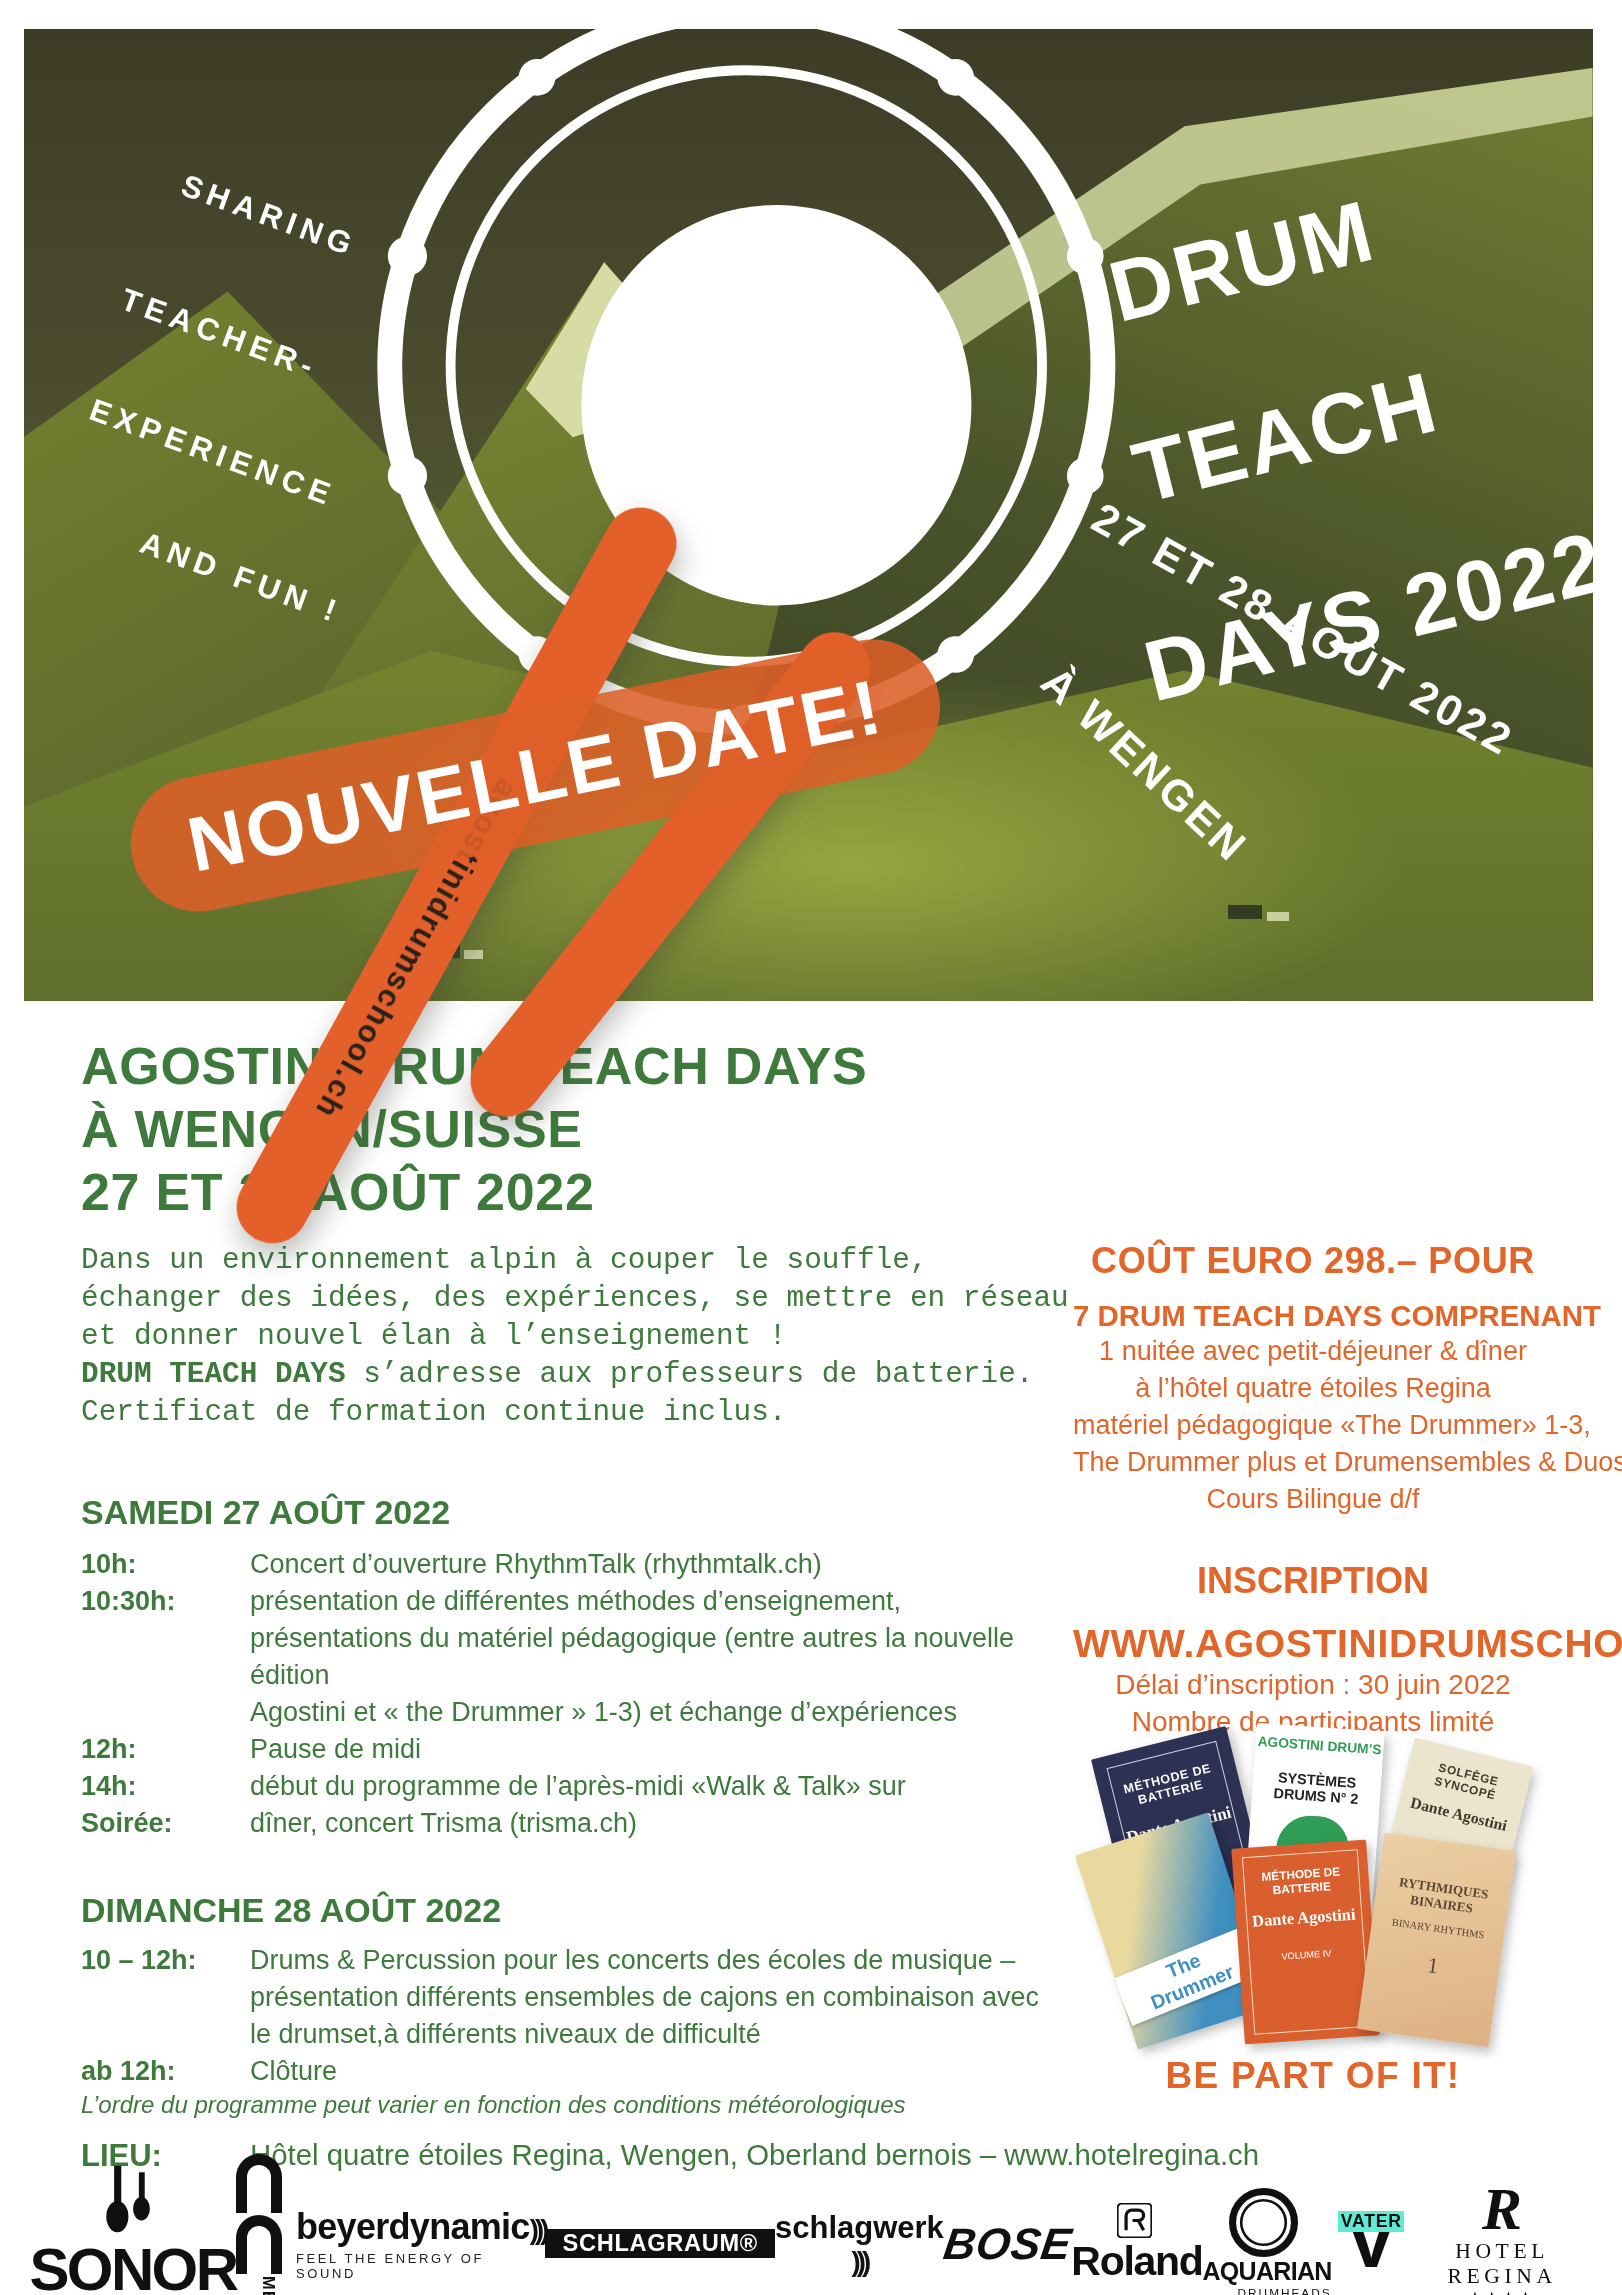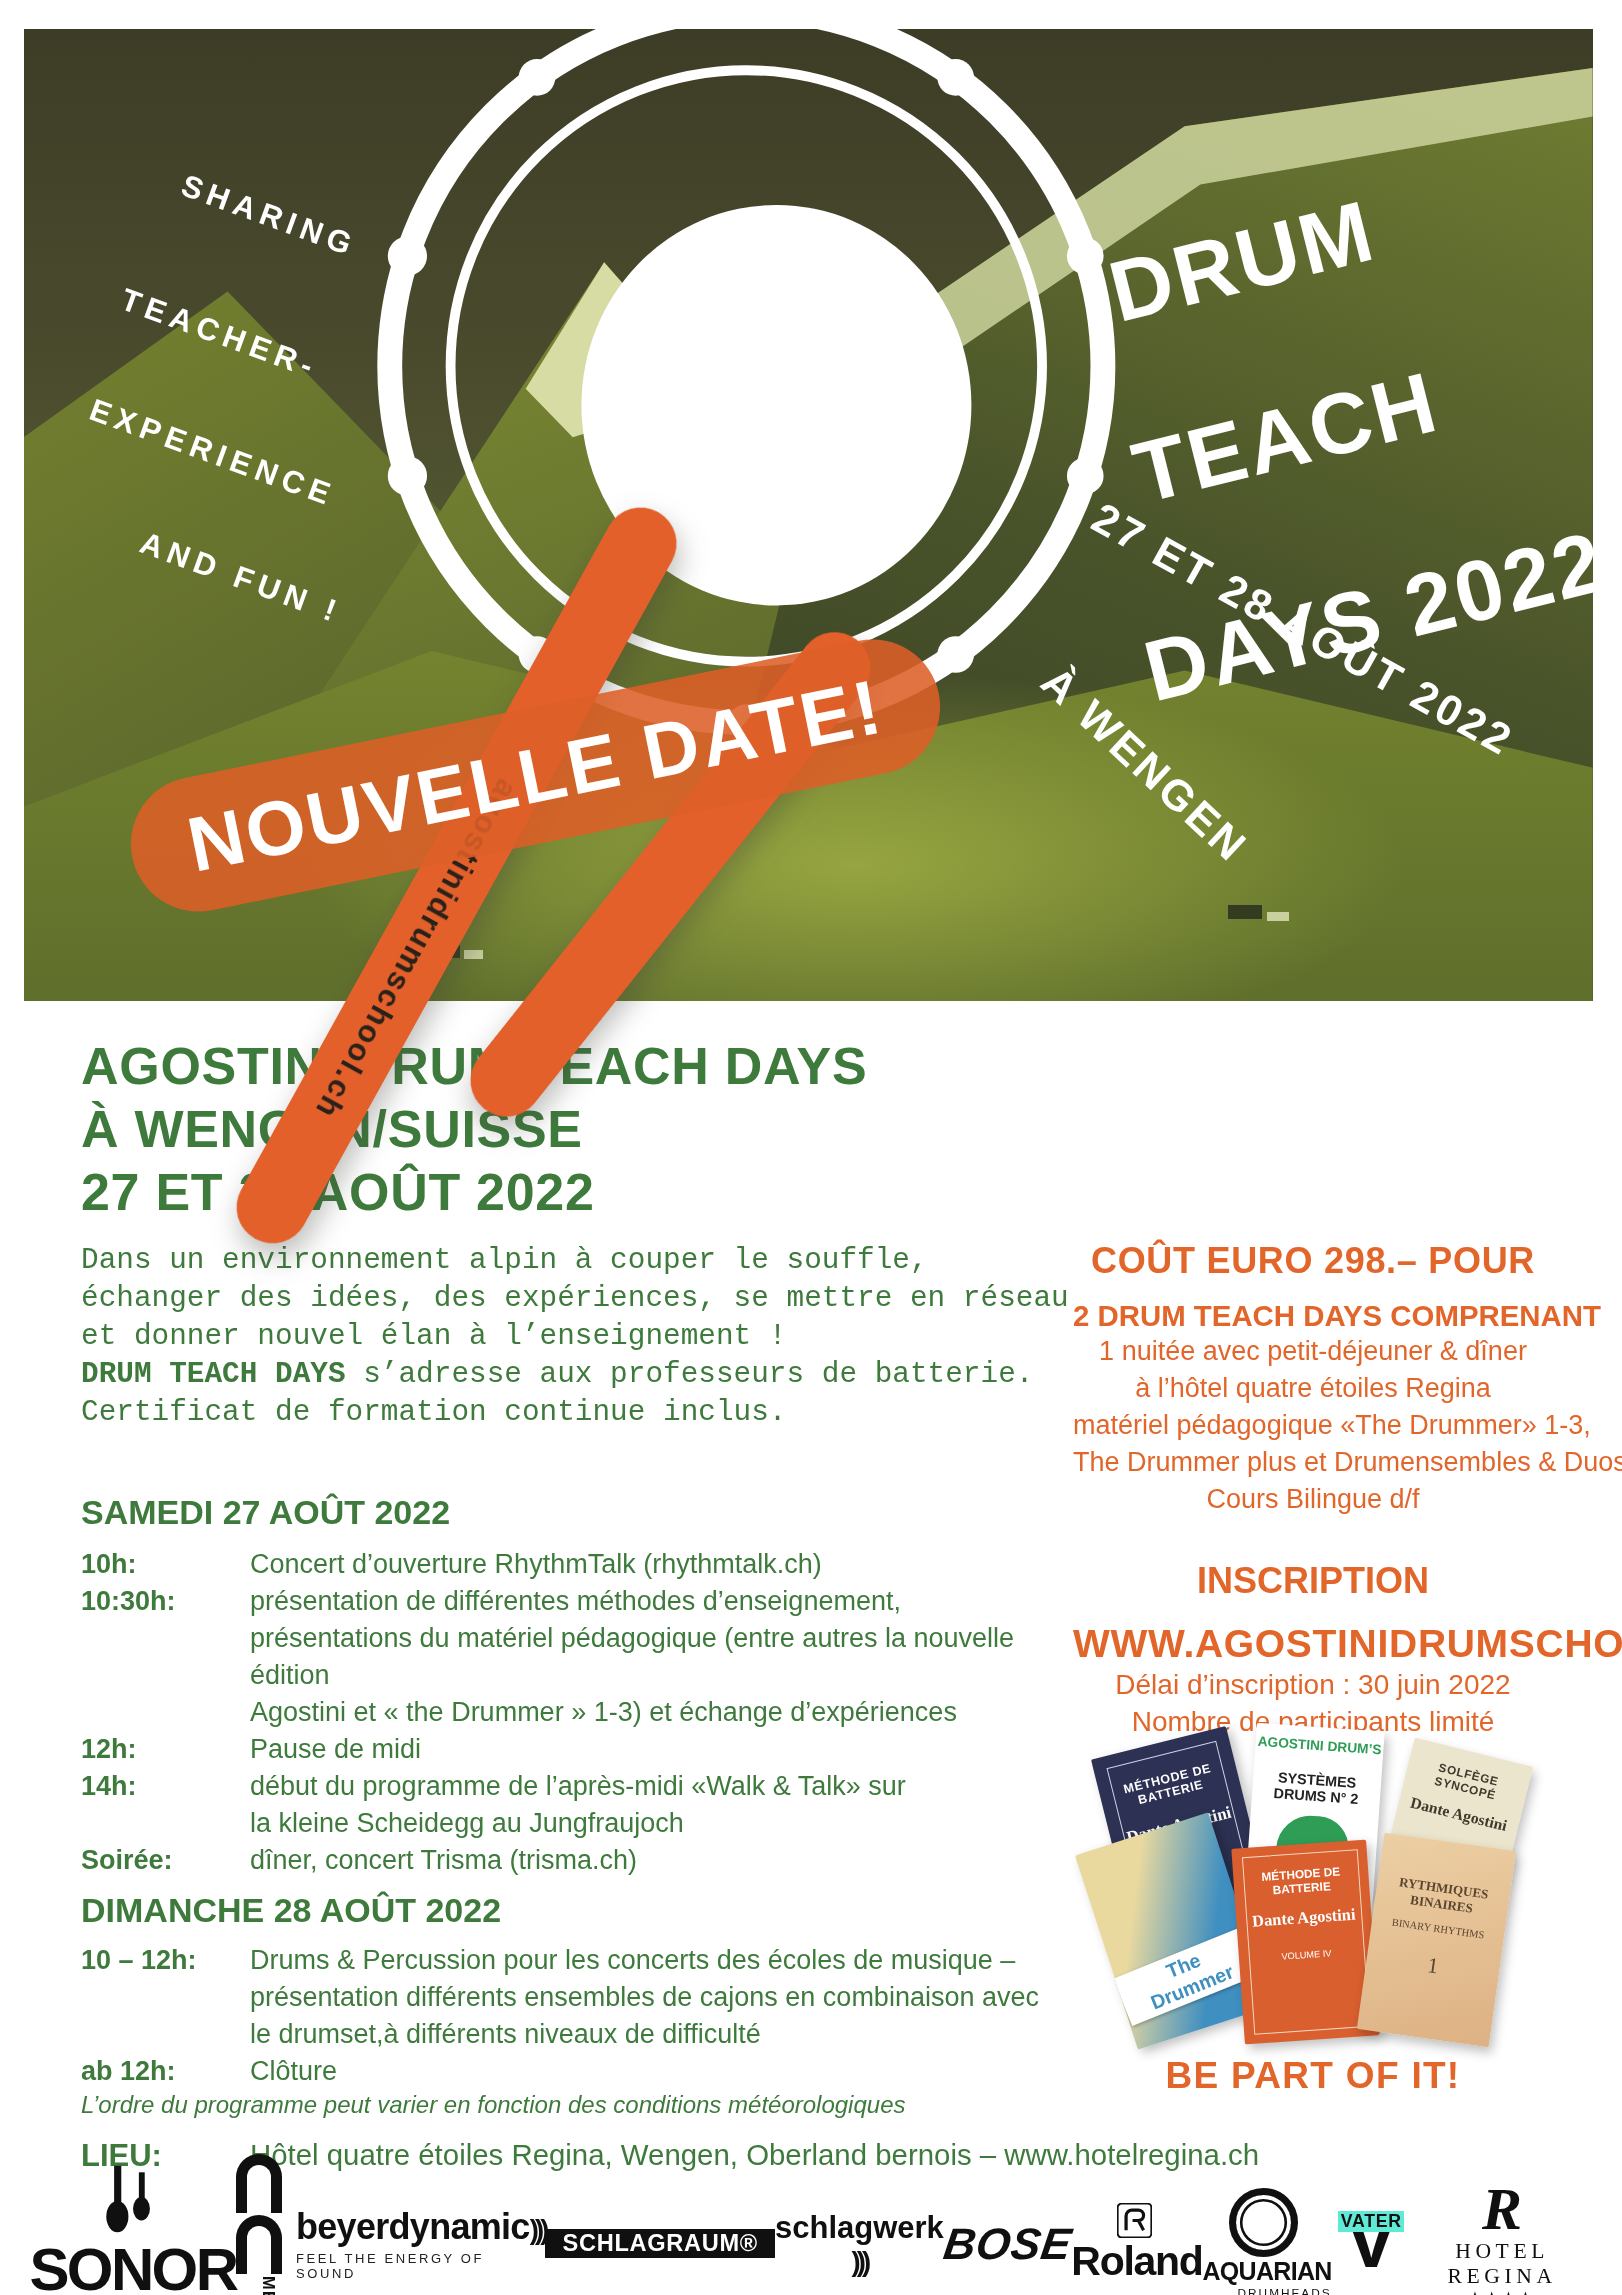"2 DRUM TEACH DAYS COMPRENANT" div.cost-sub { text: 2 -> 7 }
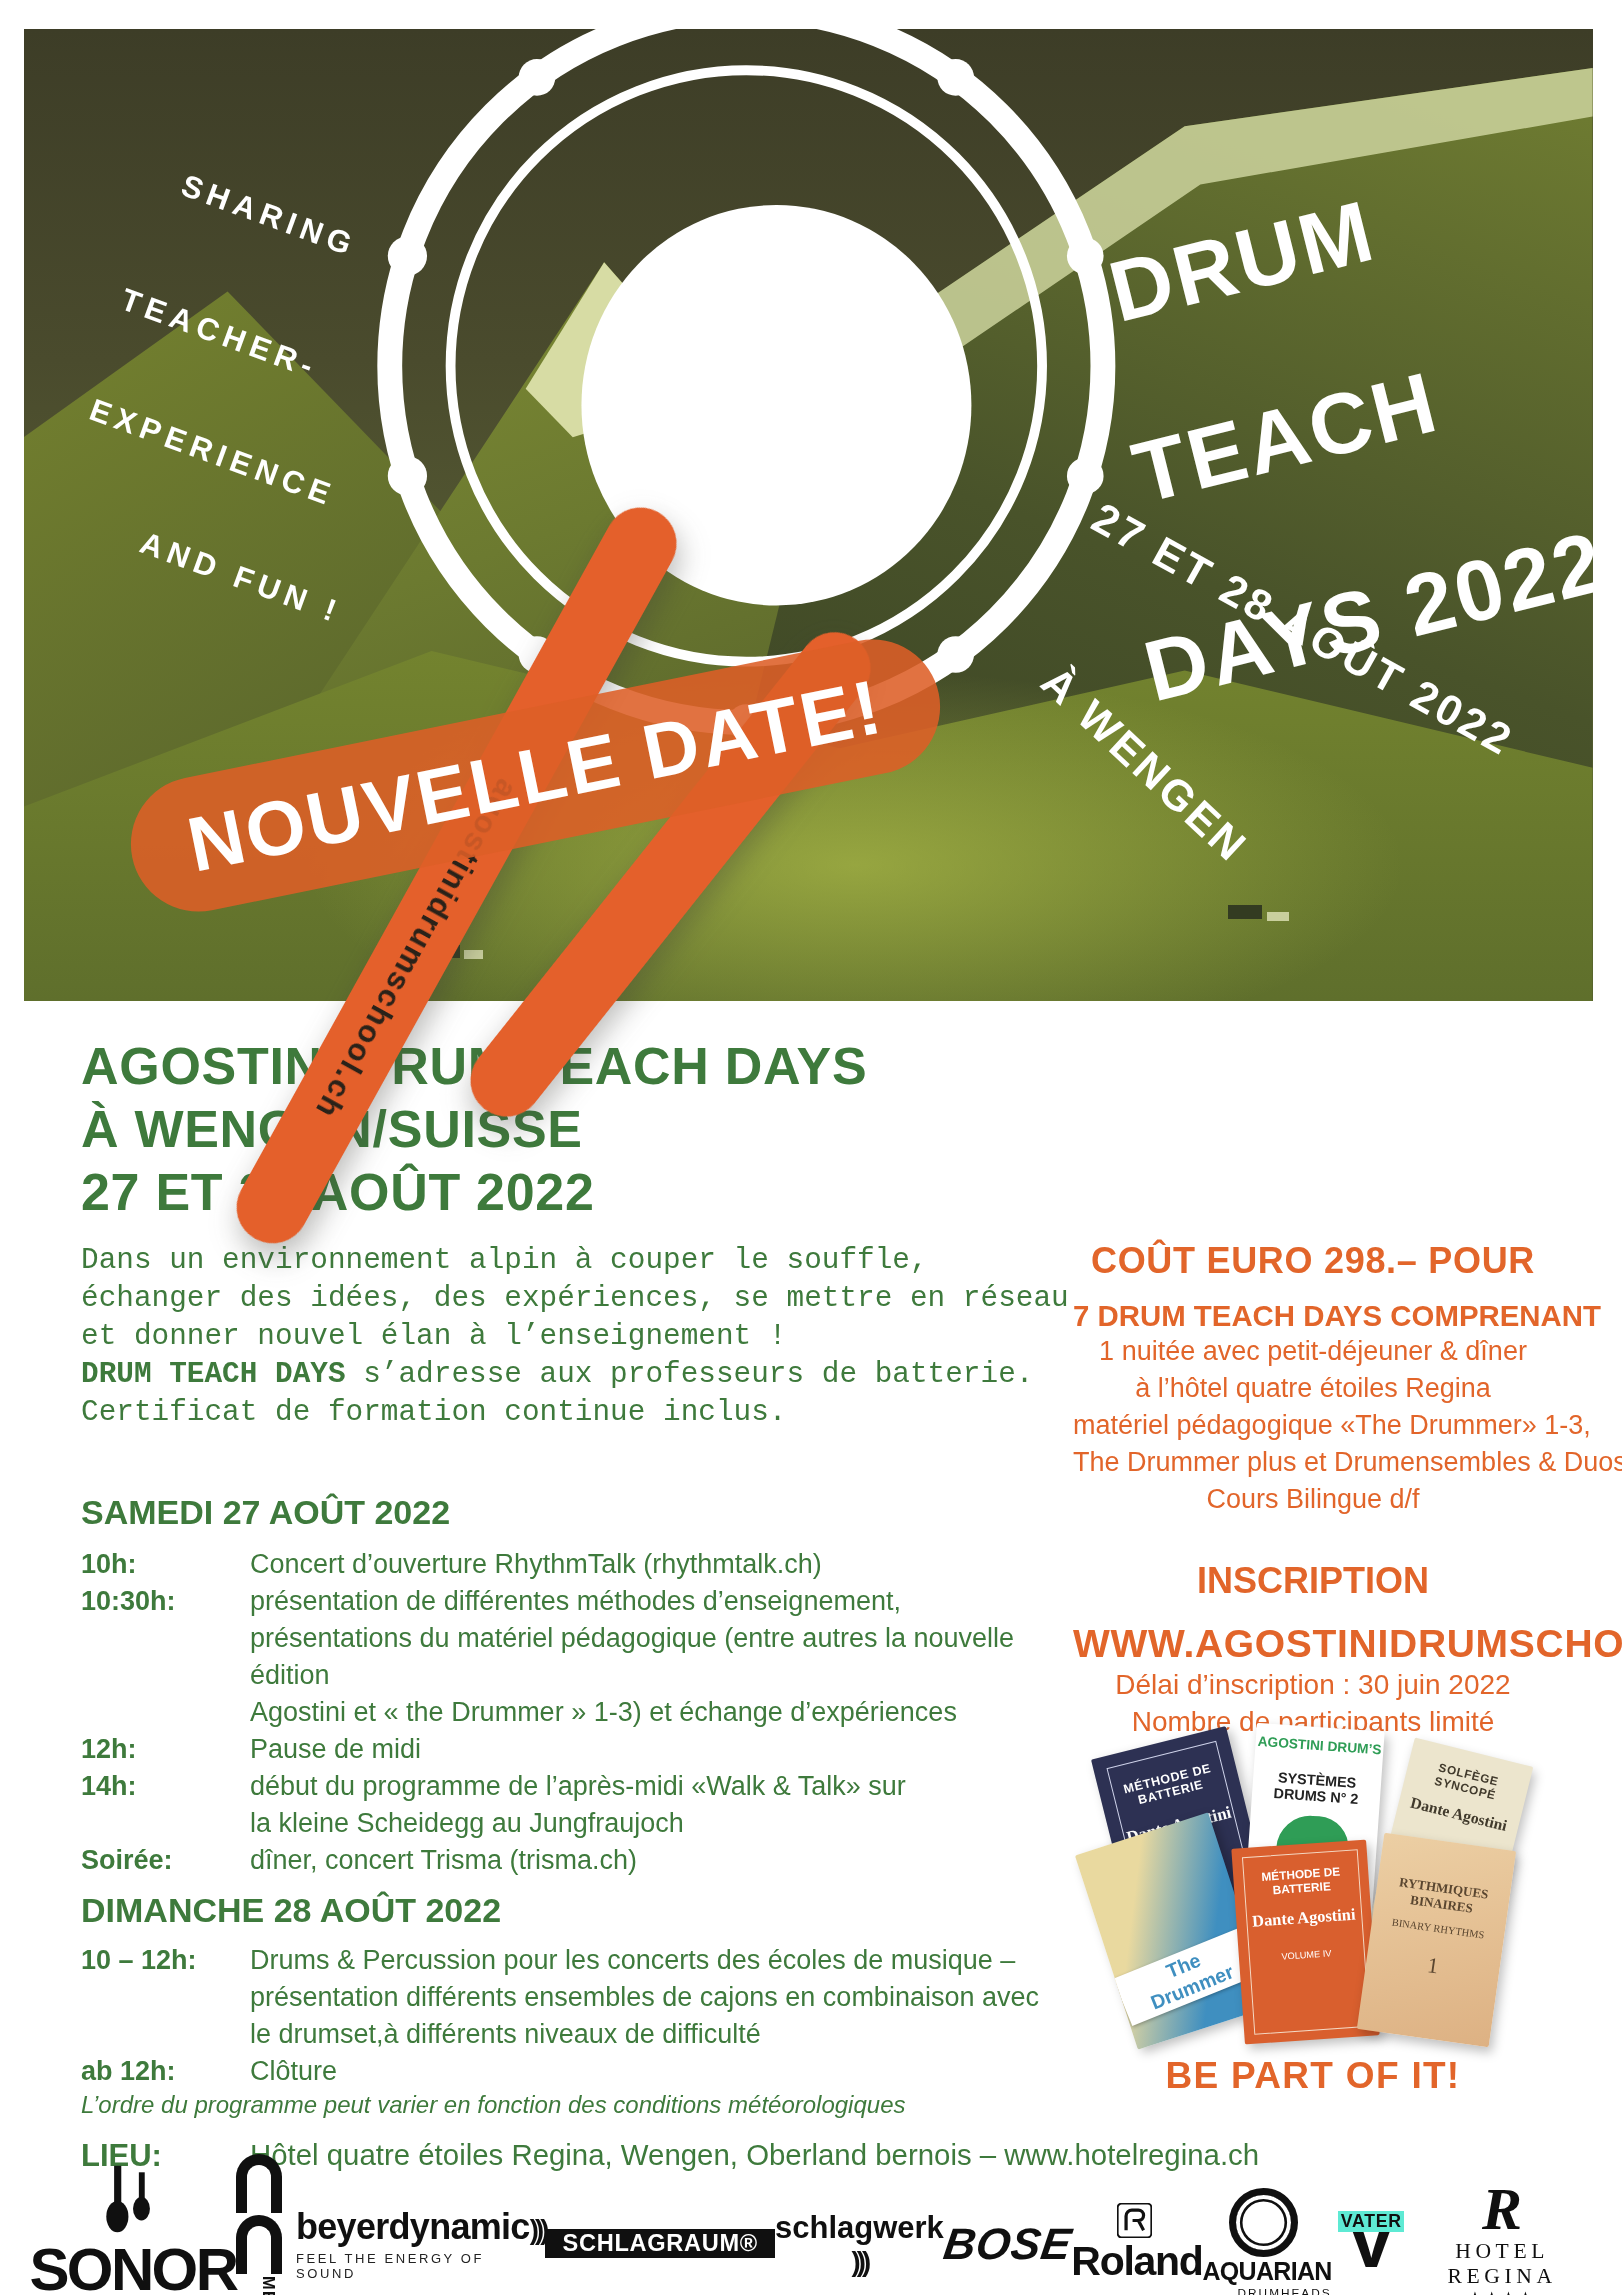"la kleine Scheidegg au Jungfraujoch" div.srow { html: <div> <span></span> <span>la kleine Scheidegg au Jungfraujoch</span> </div> -> none }
